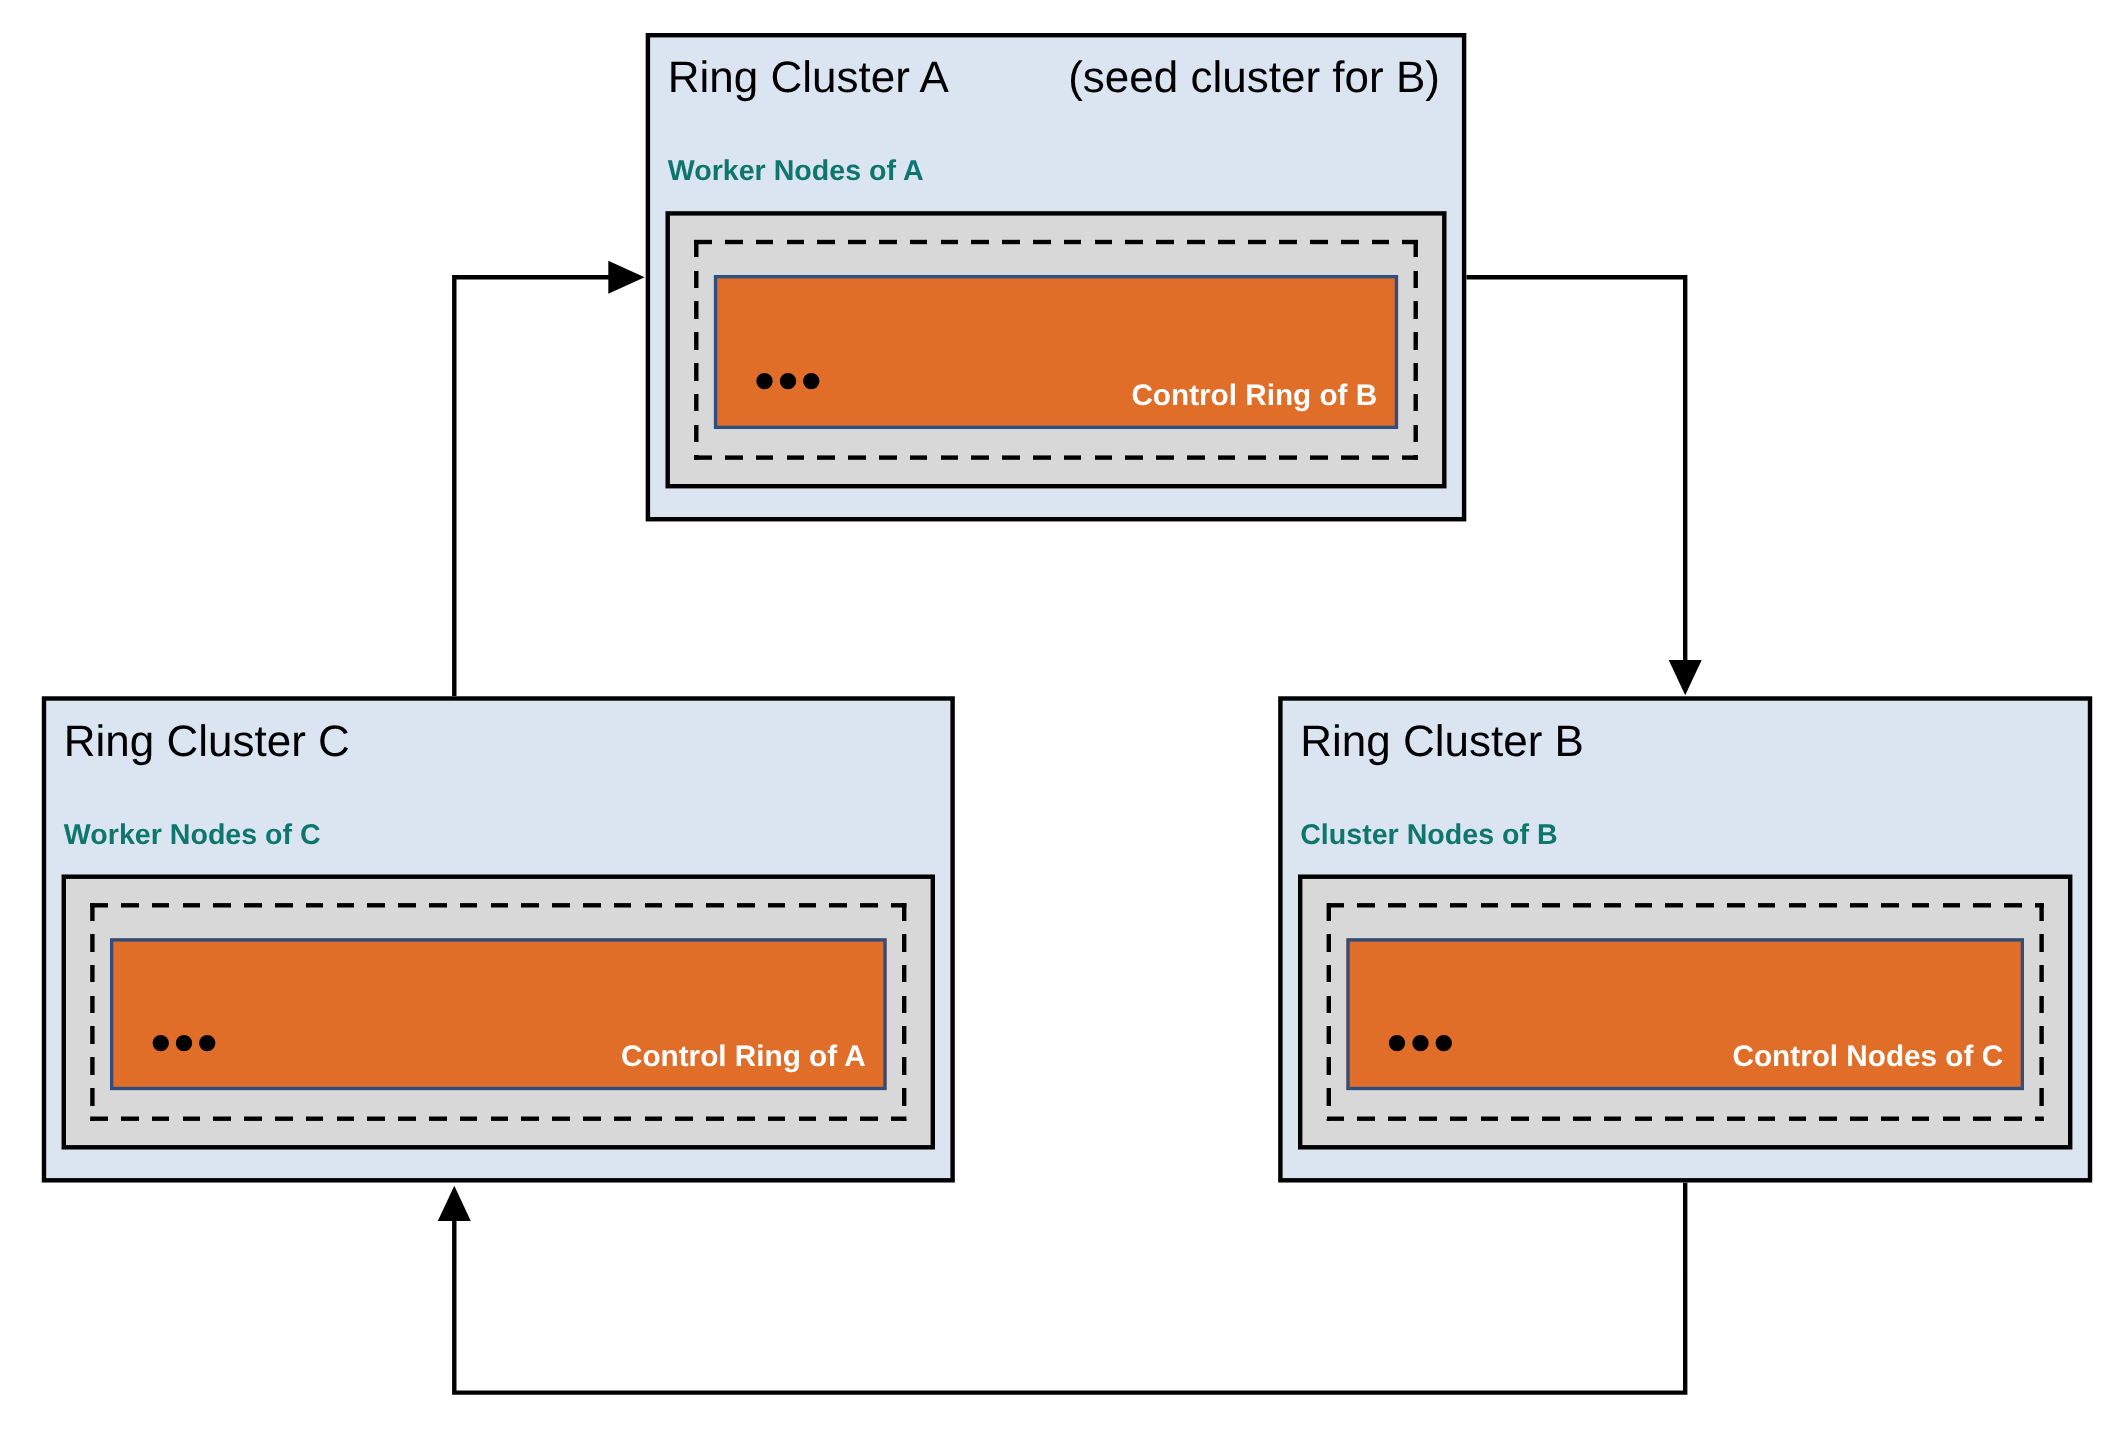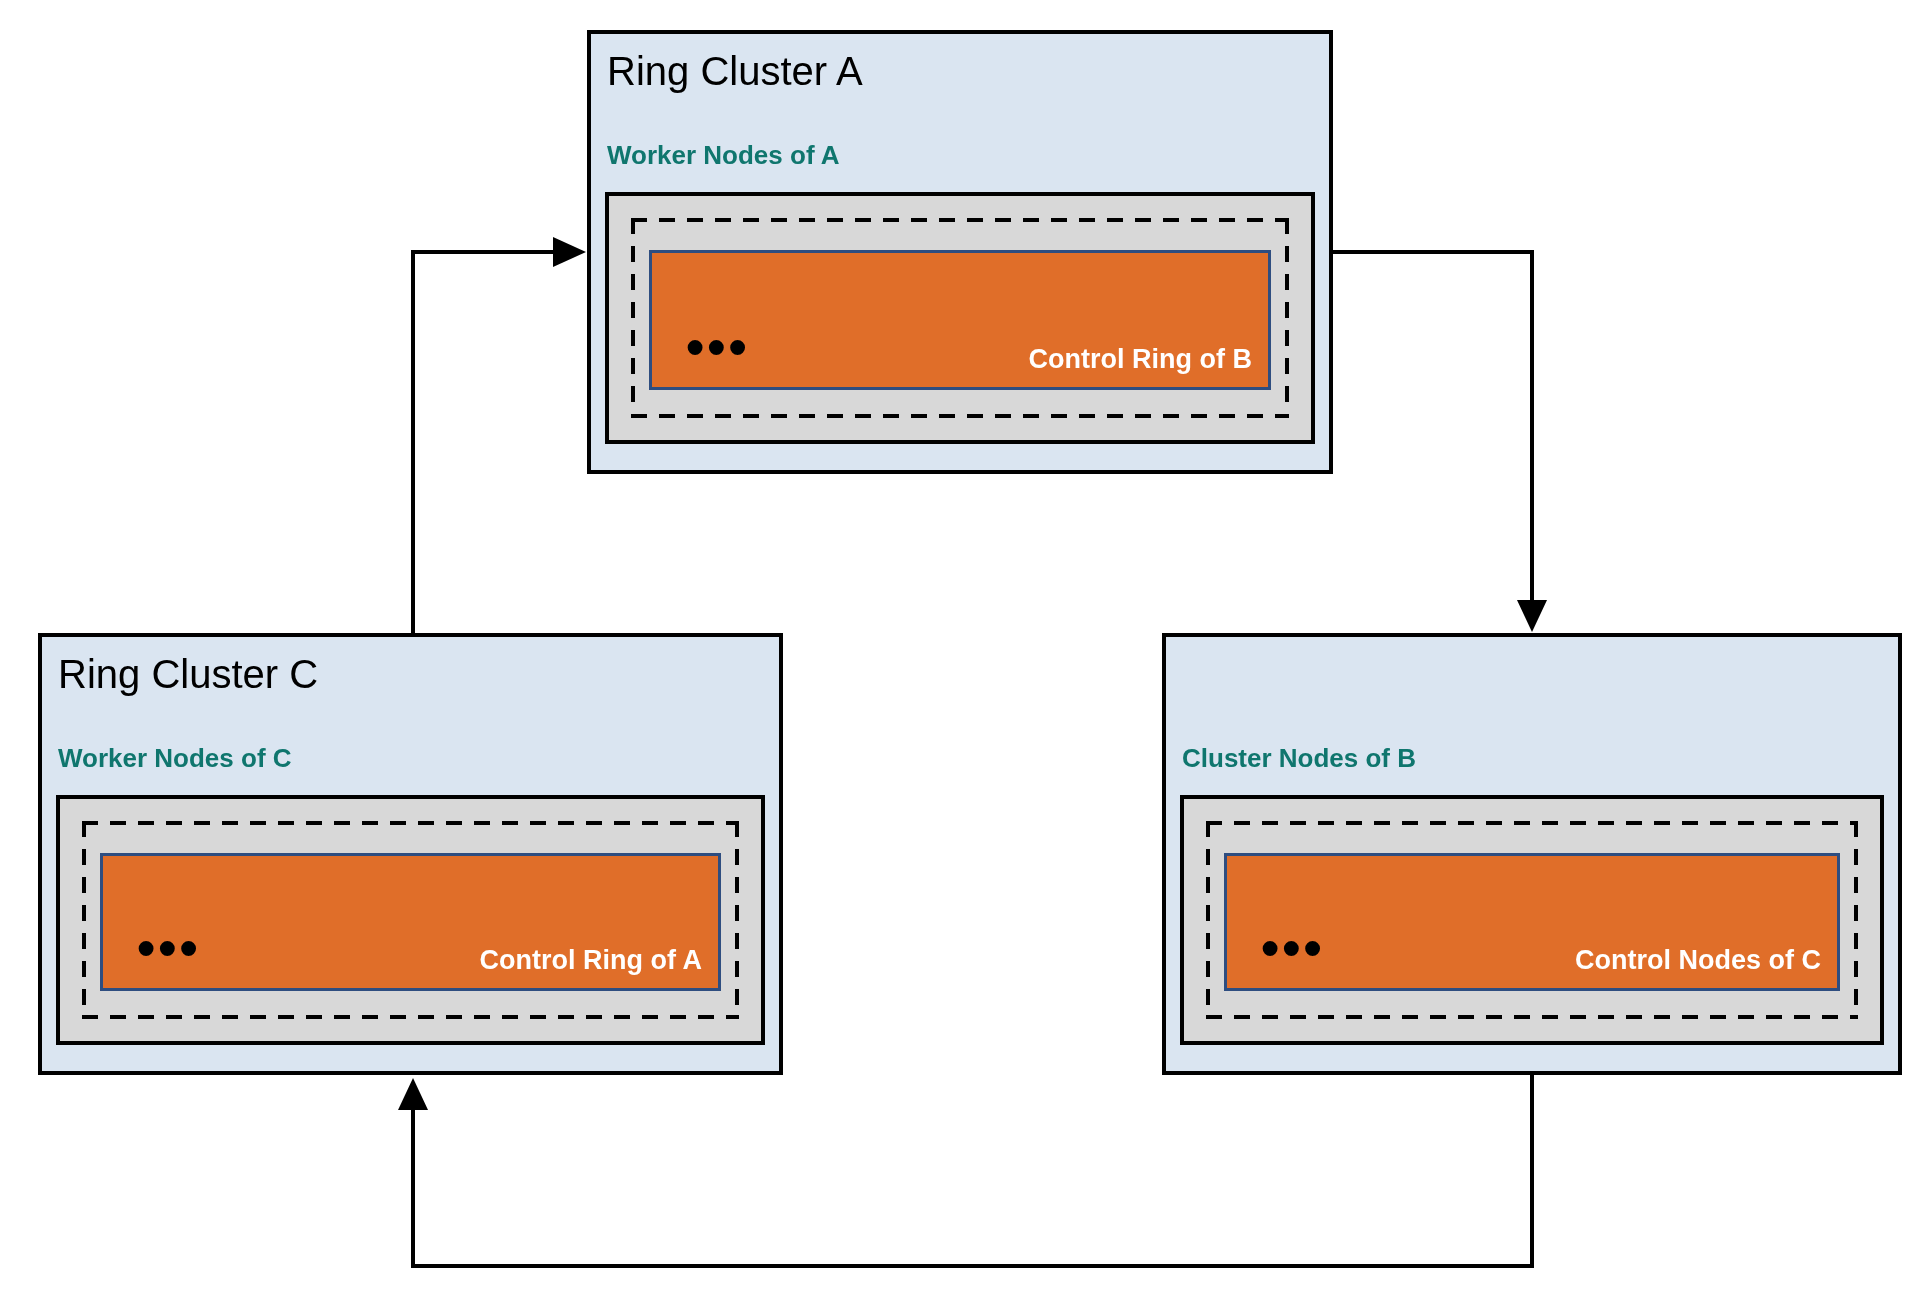"(seed cluster for B)" span { html: none -> <span>(seed cluster for B)</span> }
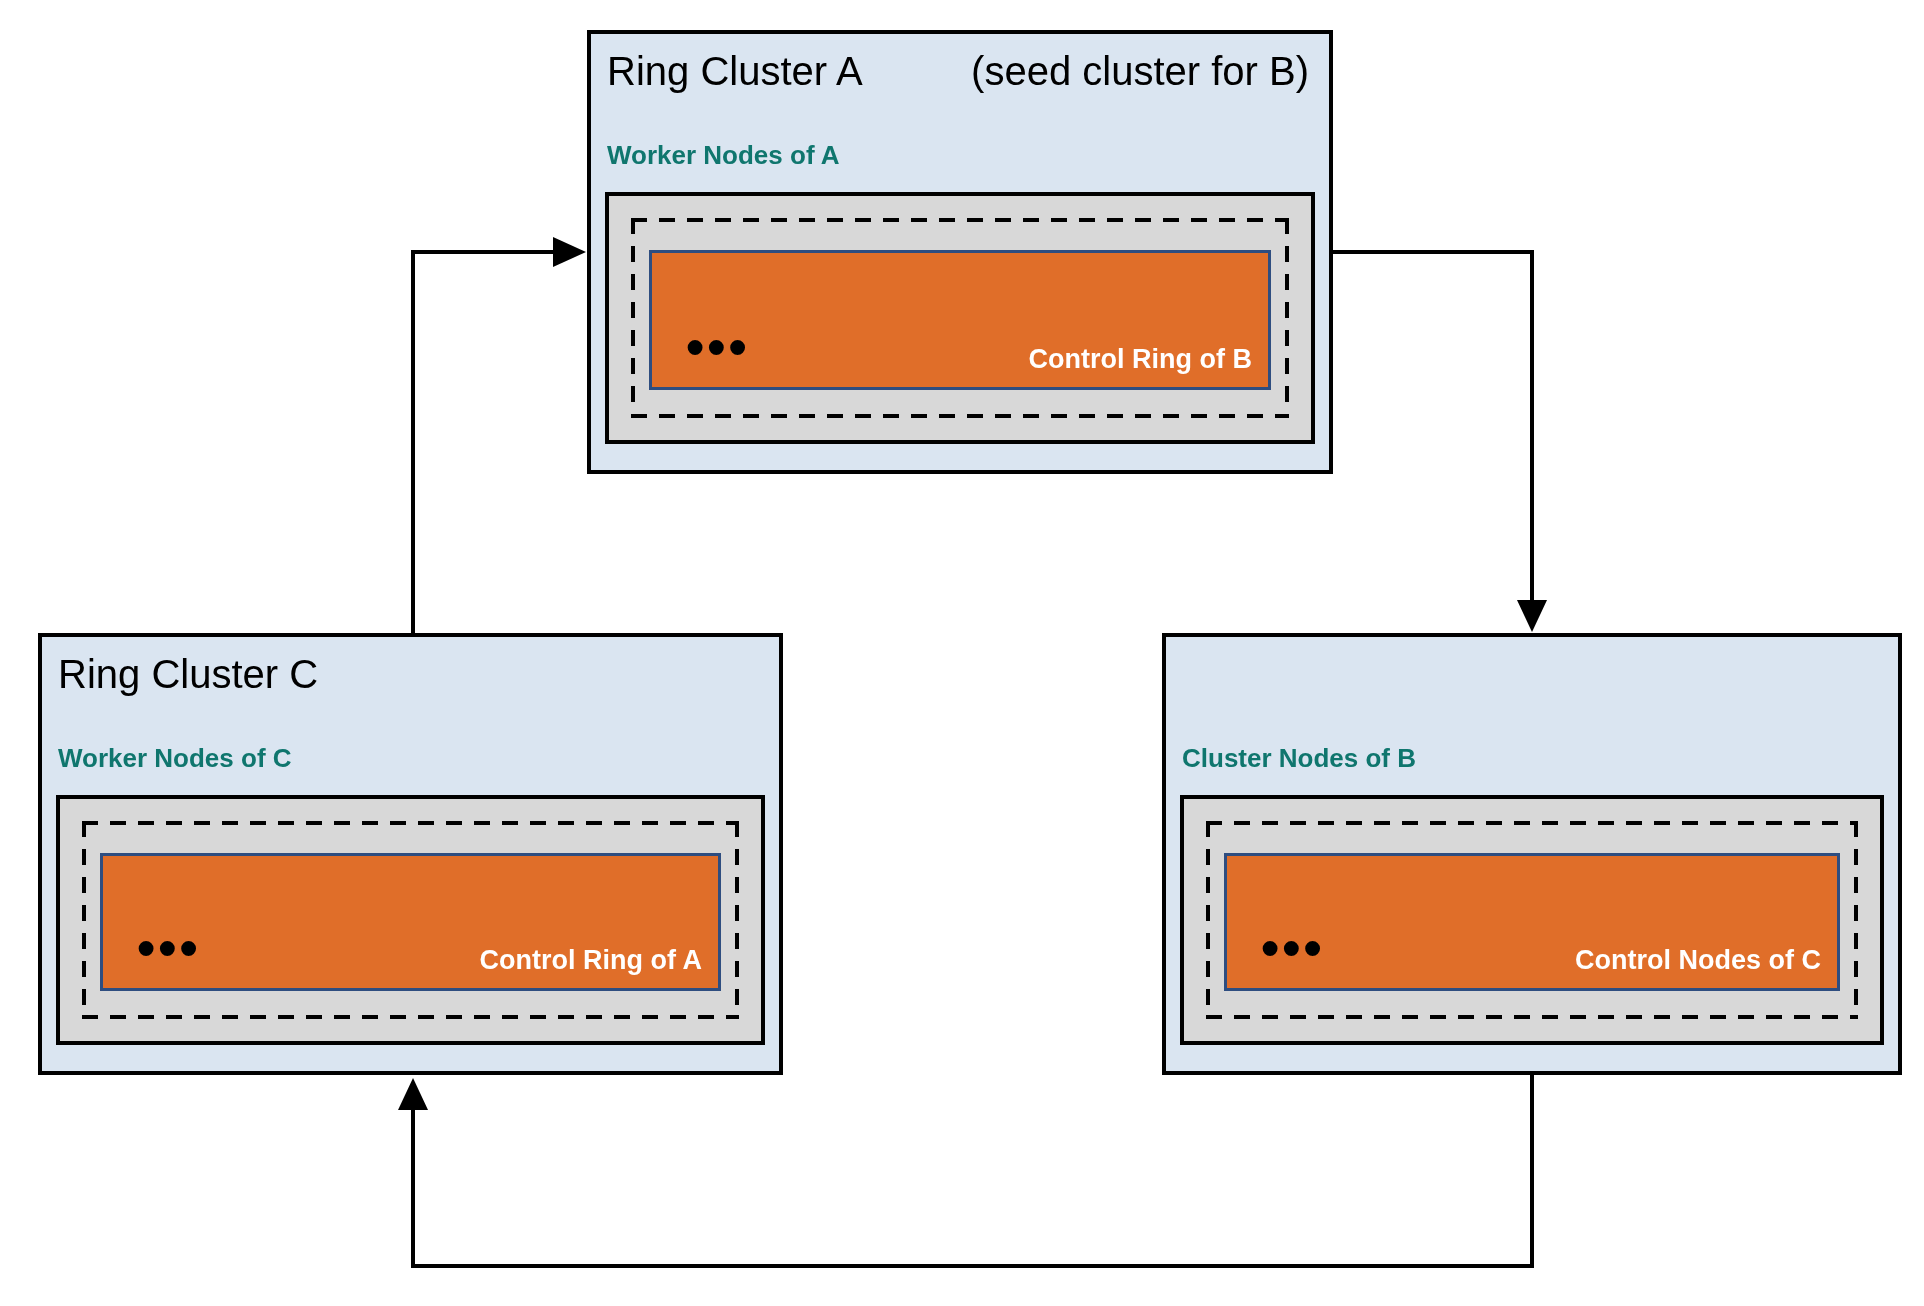"Ring Cluster C" div.cluster { width: 745px -> 830px }
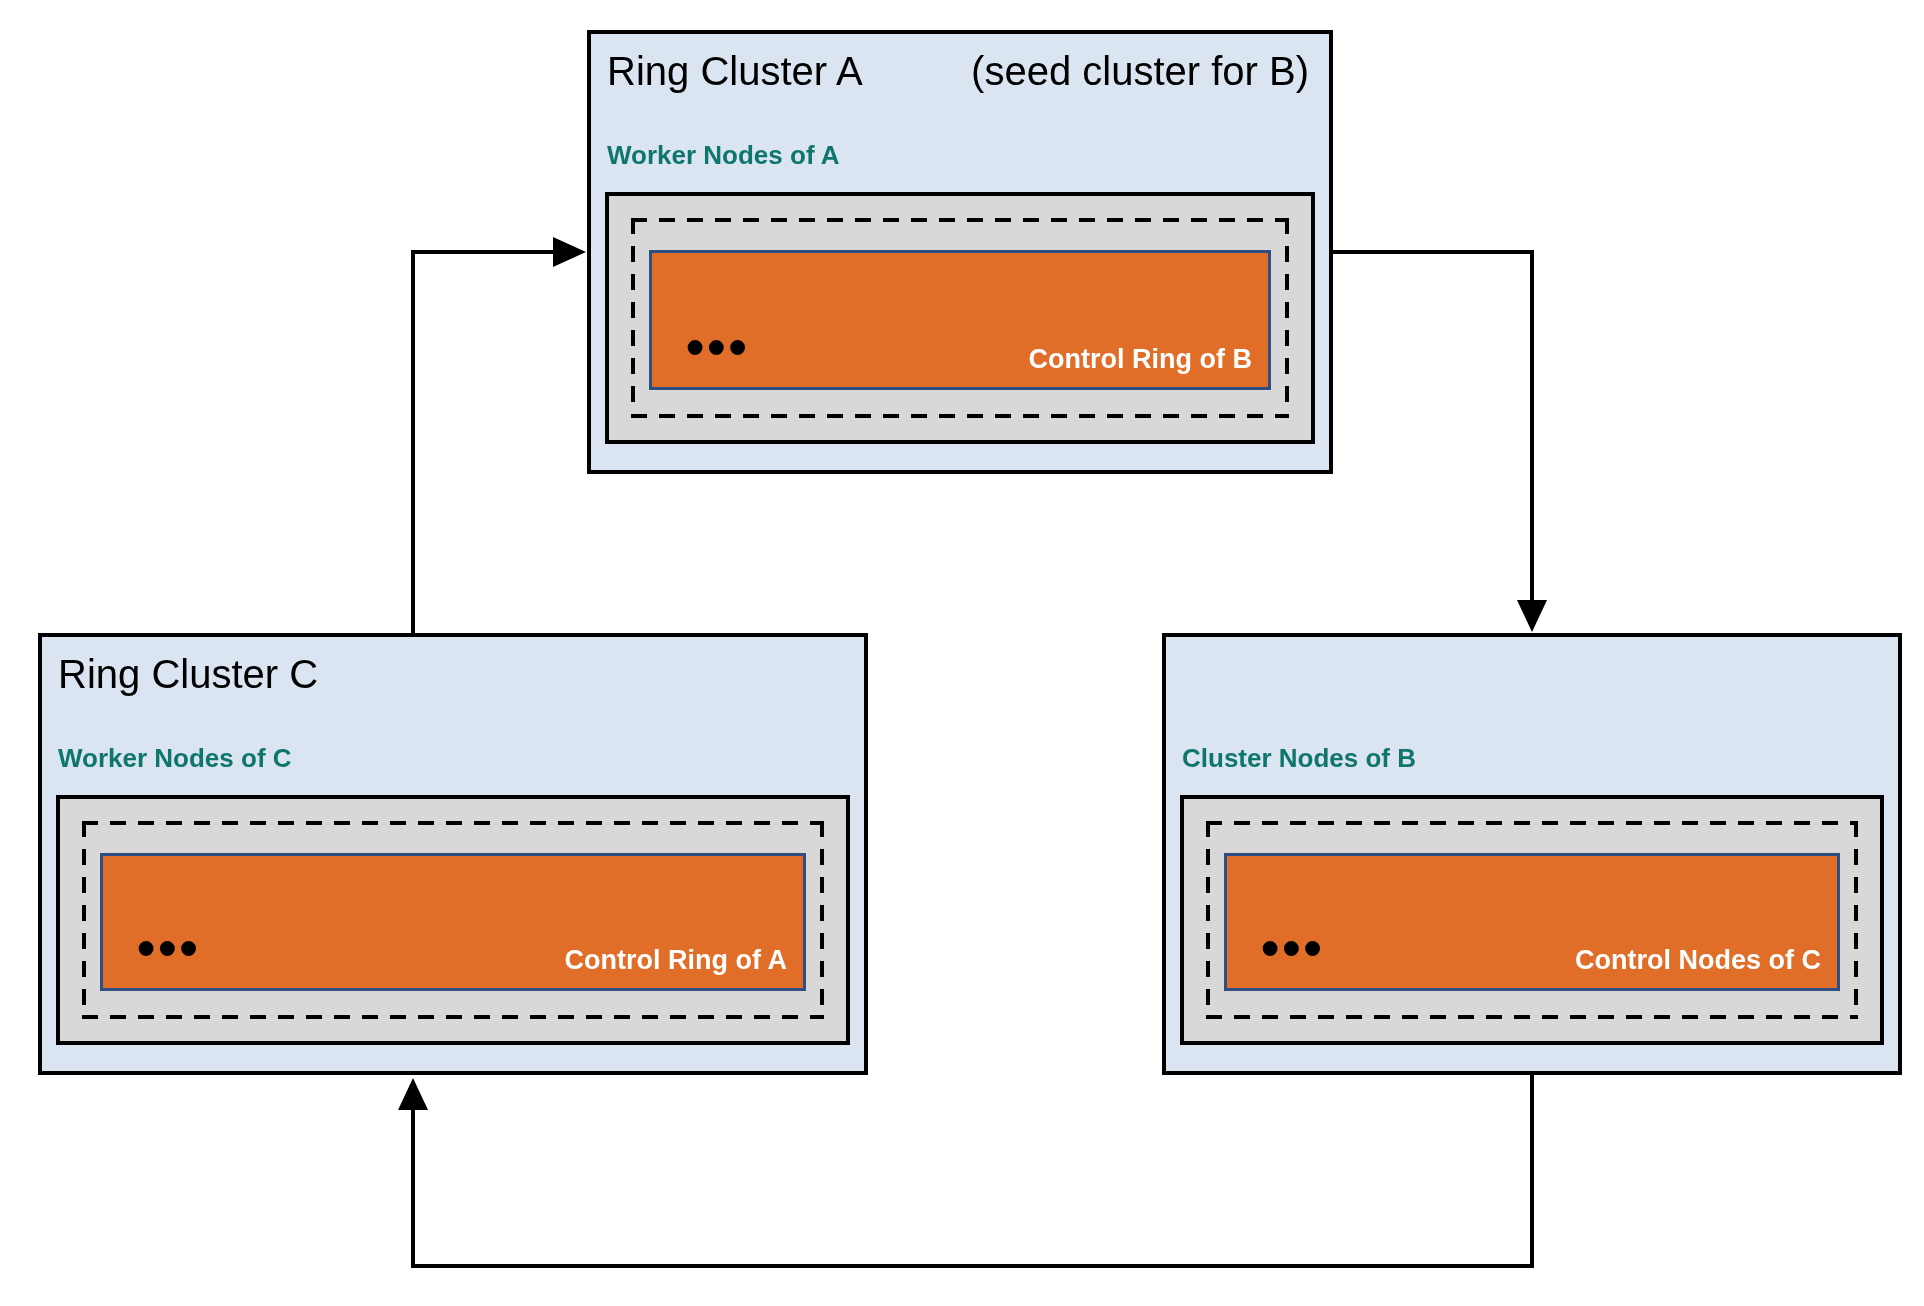"Ring Cluster B" span { html: none -> <span>Ring Cluster B</span> }
